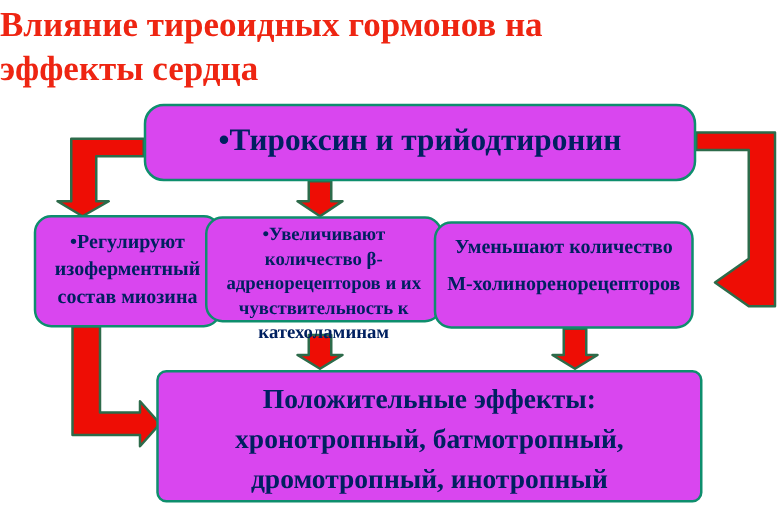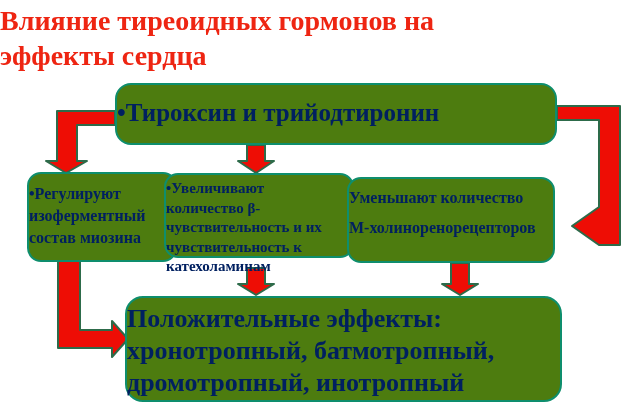"•Тироксин и трийодтиронин" .box { background: #4d7c0f -> #d946ef; text-align: none -> center }
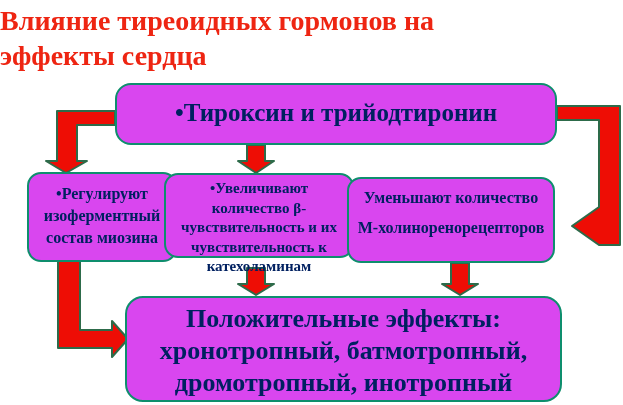"чувствительность и их" div { text: чувствительность -> адренорецепторов }
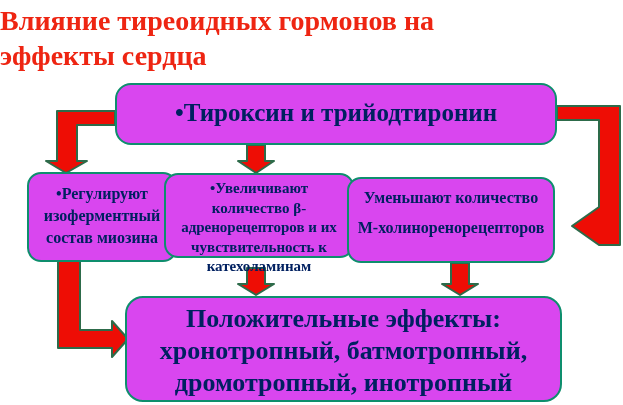"Положительные эффекты:" #box-bottom { border-radius: 18px -> 8px; font-size: 26px -> 22px }
